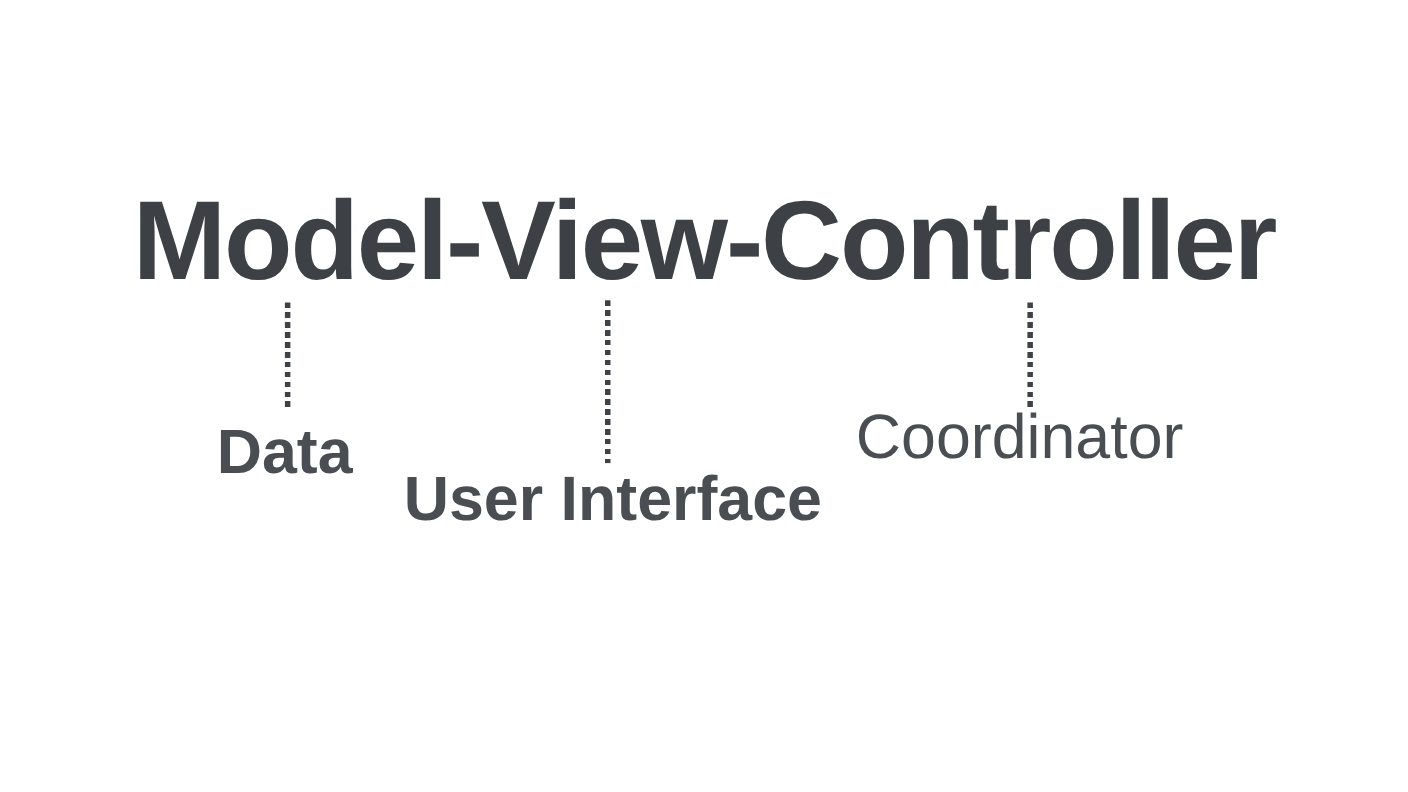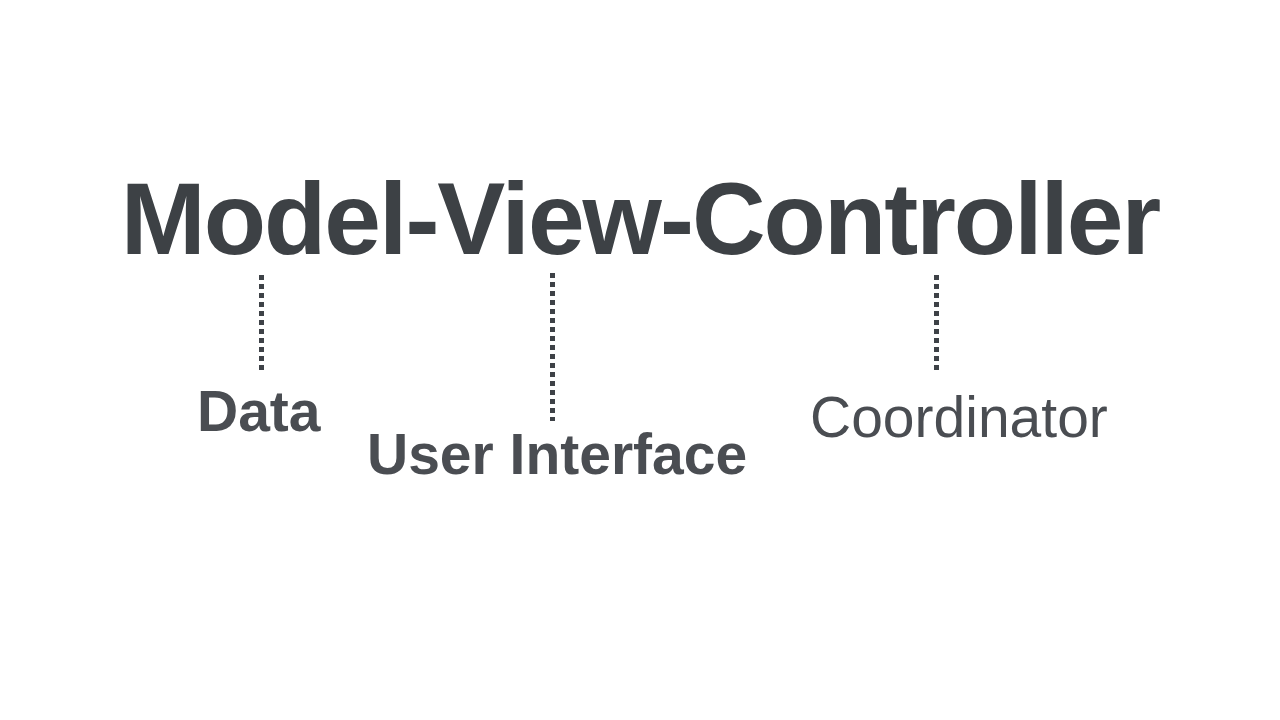"Coordinator" .label-coordinator { margin-left: 32px -> none; top: 389px -> 369px }
